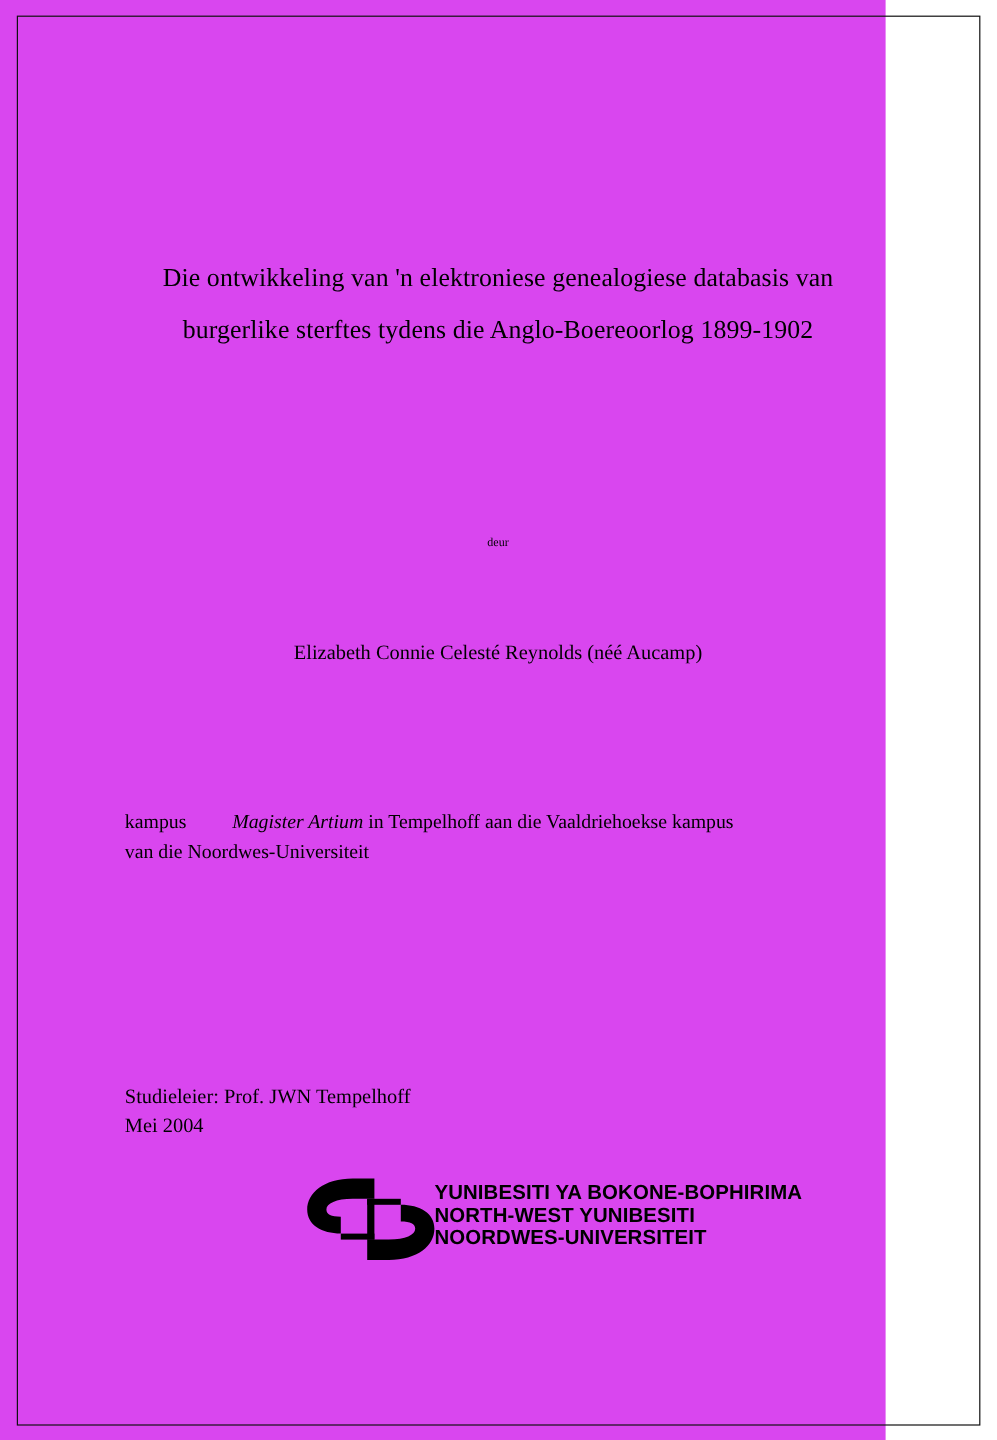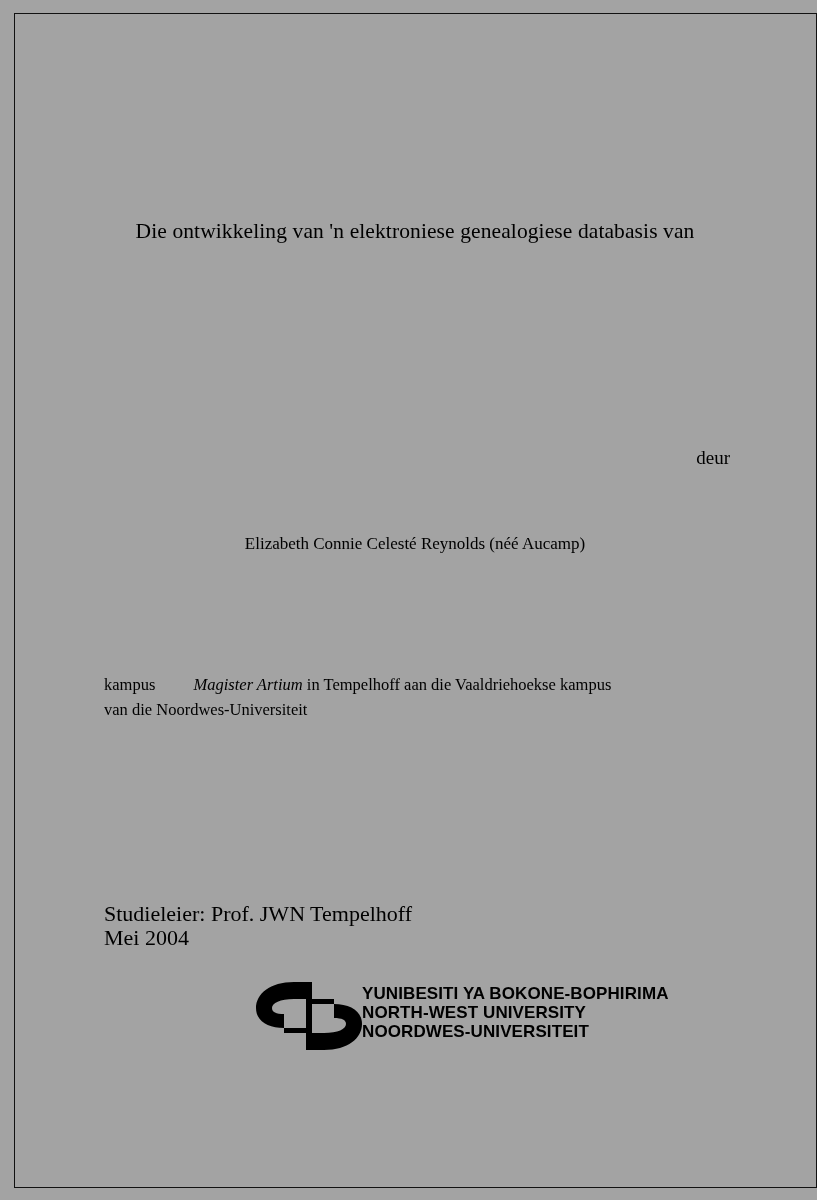"Die ontwikkeling van 'n elektroniese" .page { background: #a3a3a3 -> #d946ef; width: 817px -> 738px }
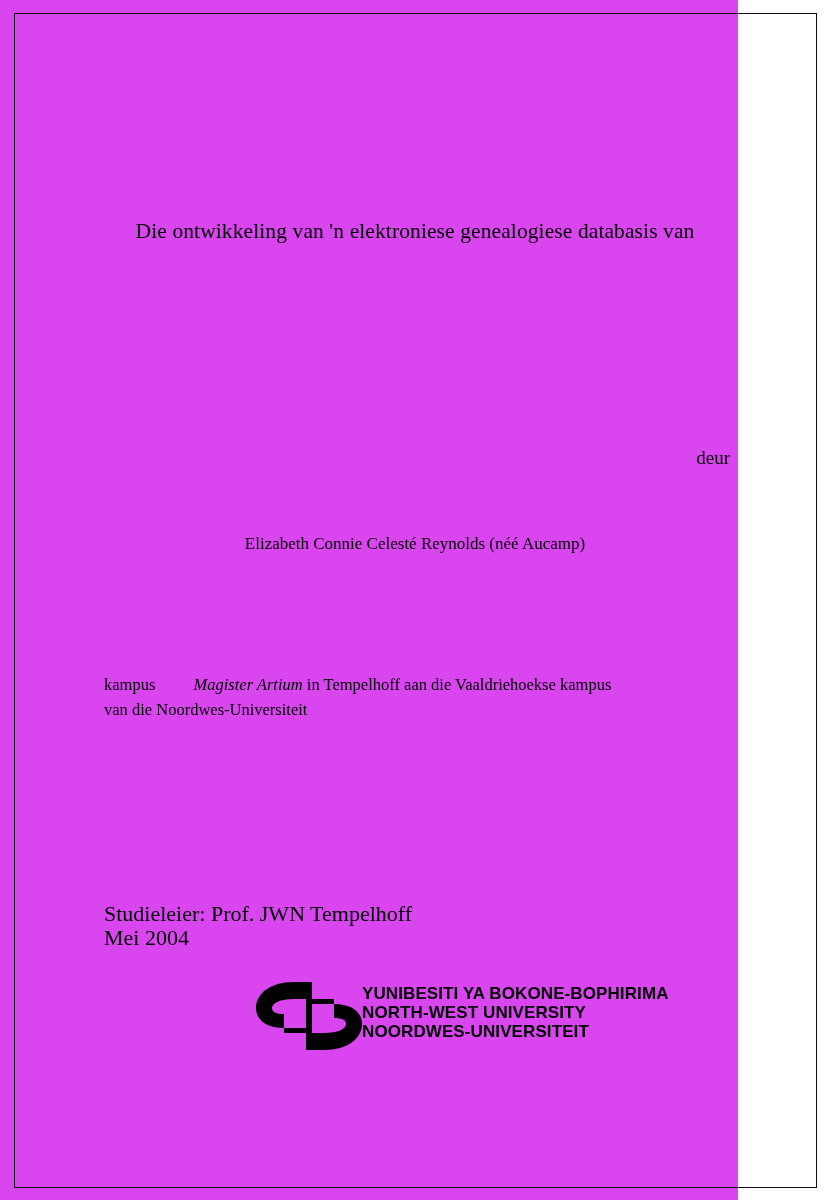"burgerlike sterftes tydens die" div.title-line { html: none -> <div>burgerlike sterftes tydens die Anglo-Boereoorlog 1899-1902</div> }
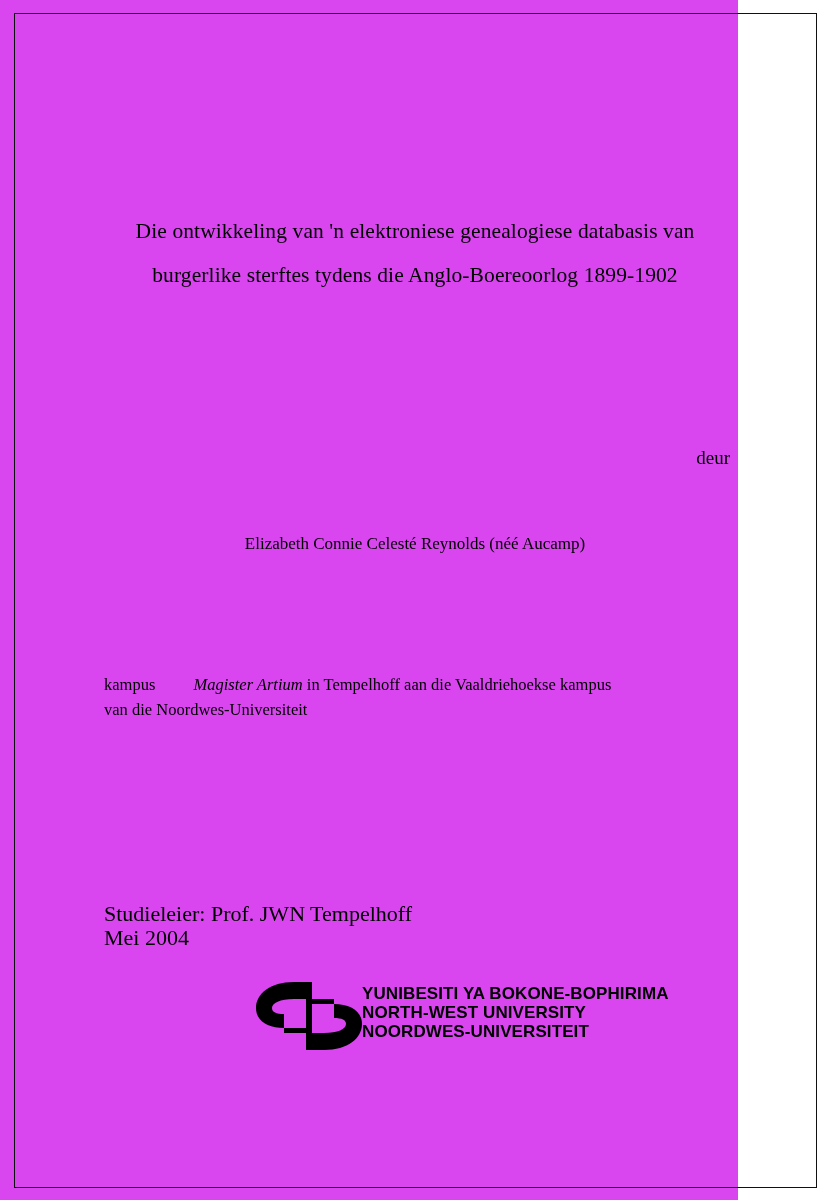"deur" .author-label { font-size: 19px -> 10px; text-align: right -> center }
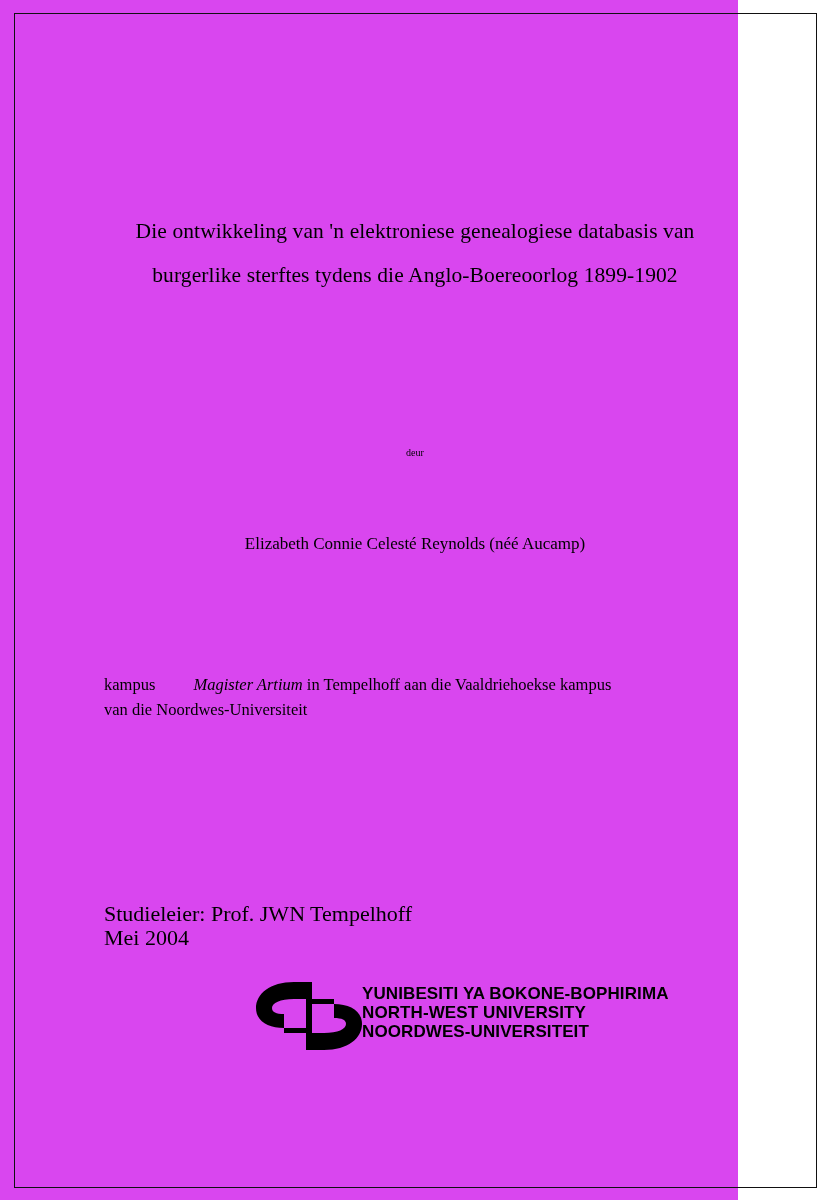"Studieleier: Prof. JWN Tempelhoff" .supervisor-block { font-size: 22px -> 17px }
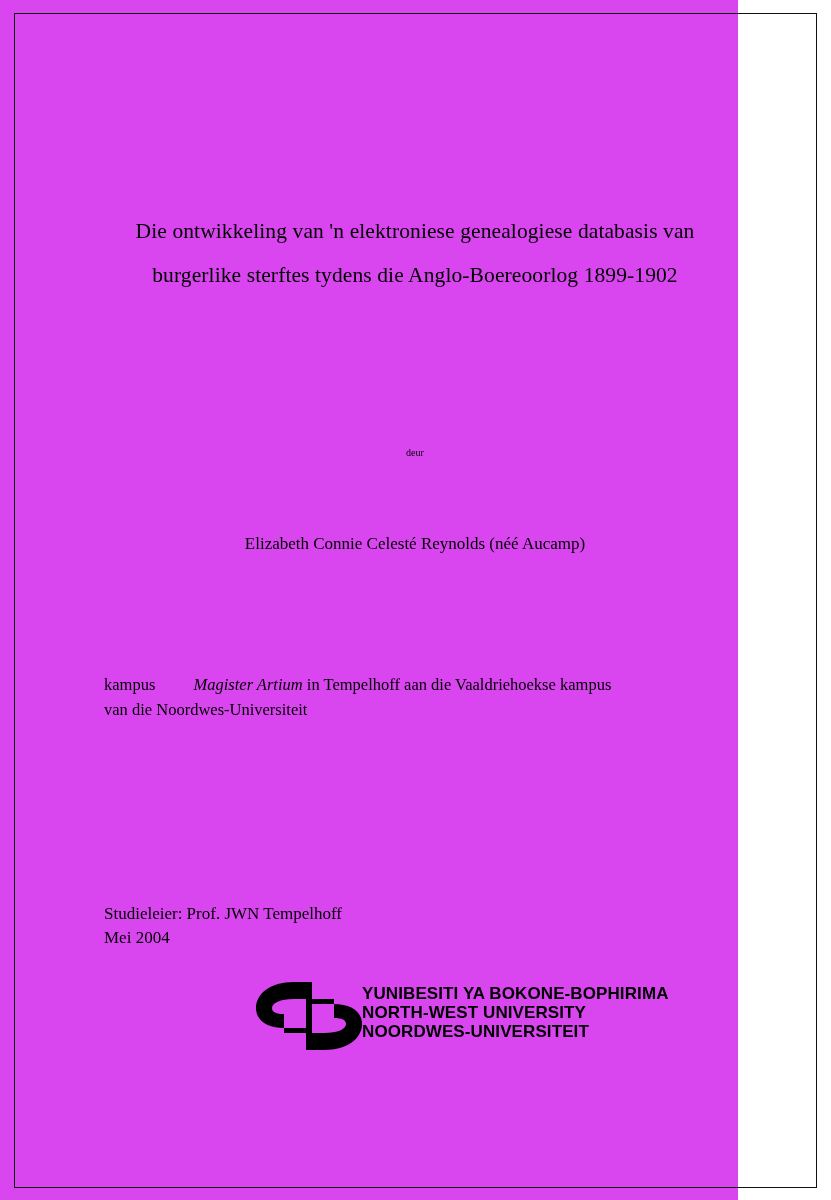"NORTH-WEST UNIVERSITY" div { text: UNIVERSITY -> YUNIBESITI }
